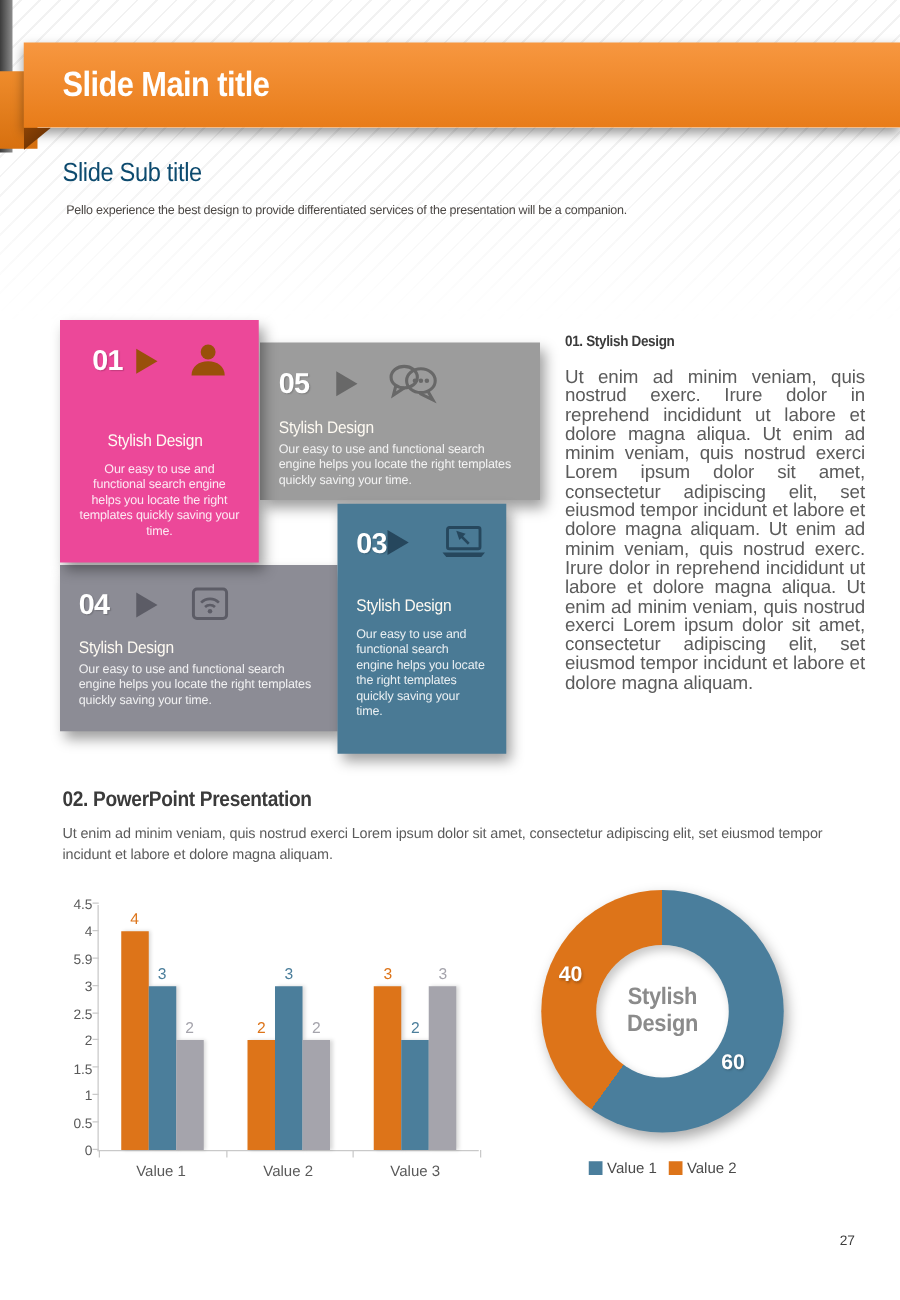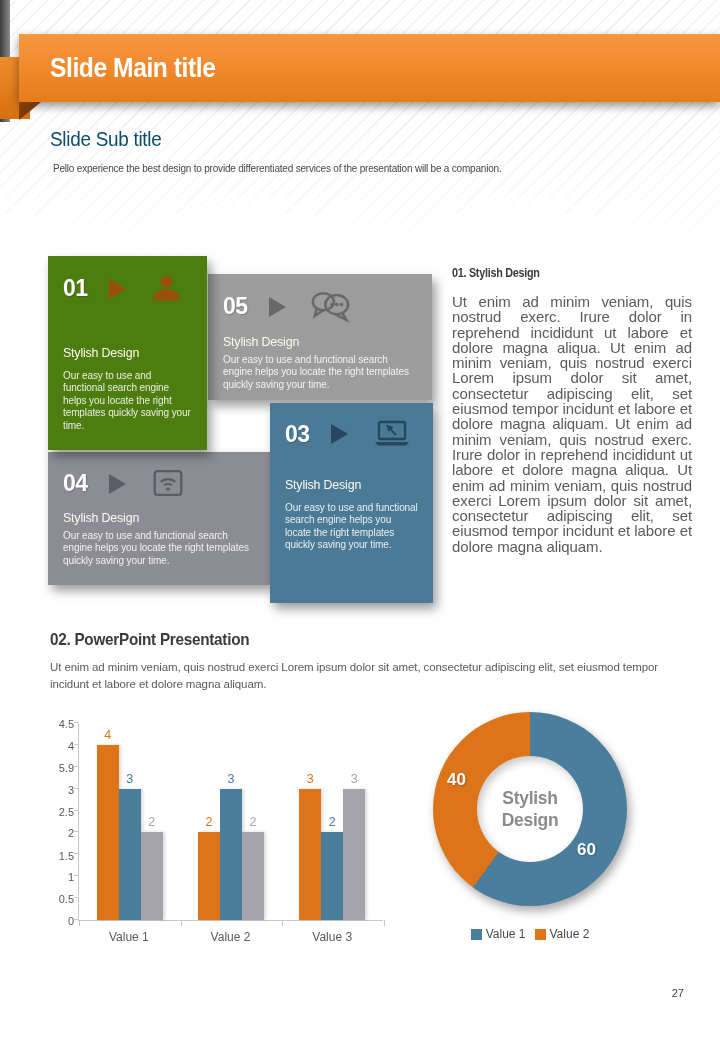"01" div.box { background: #4d7c0f -> #ec4899; text-align: none -> center }
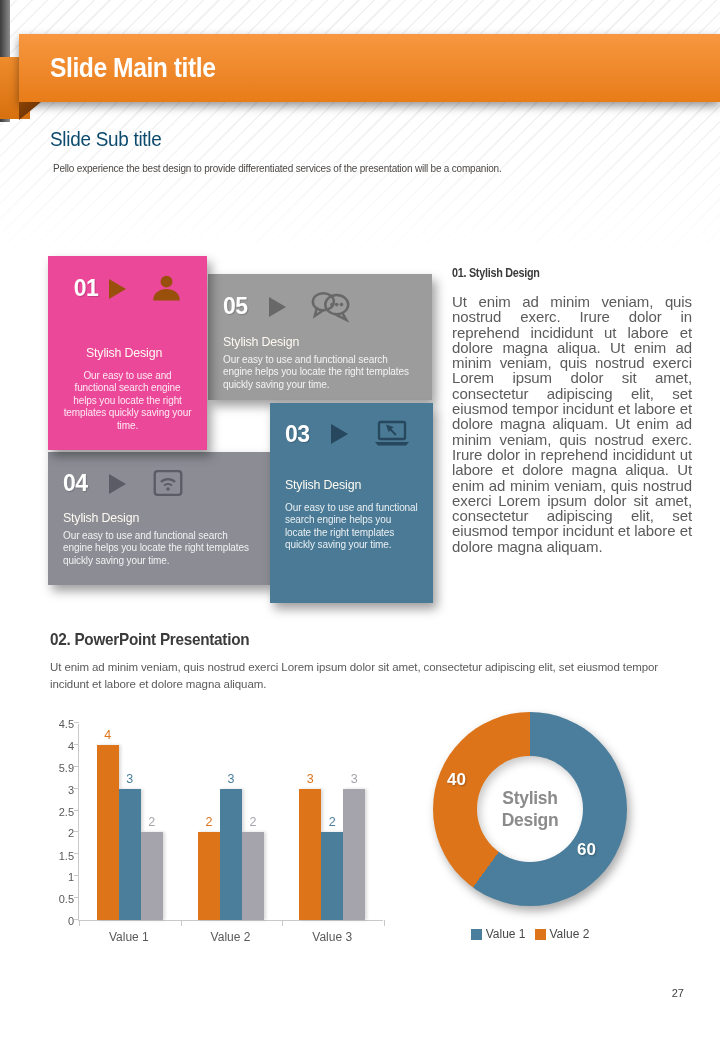"03" .box3 { width: 163px -> 135px }
